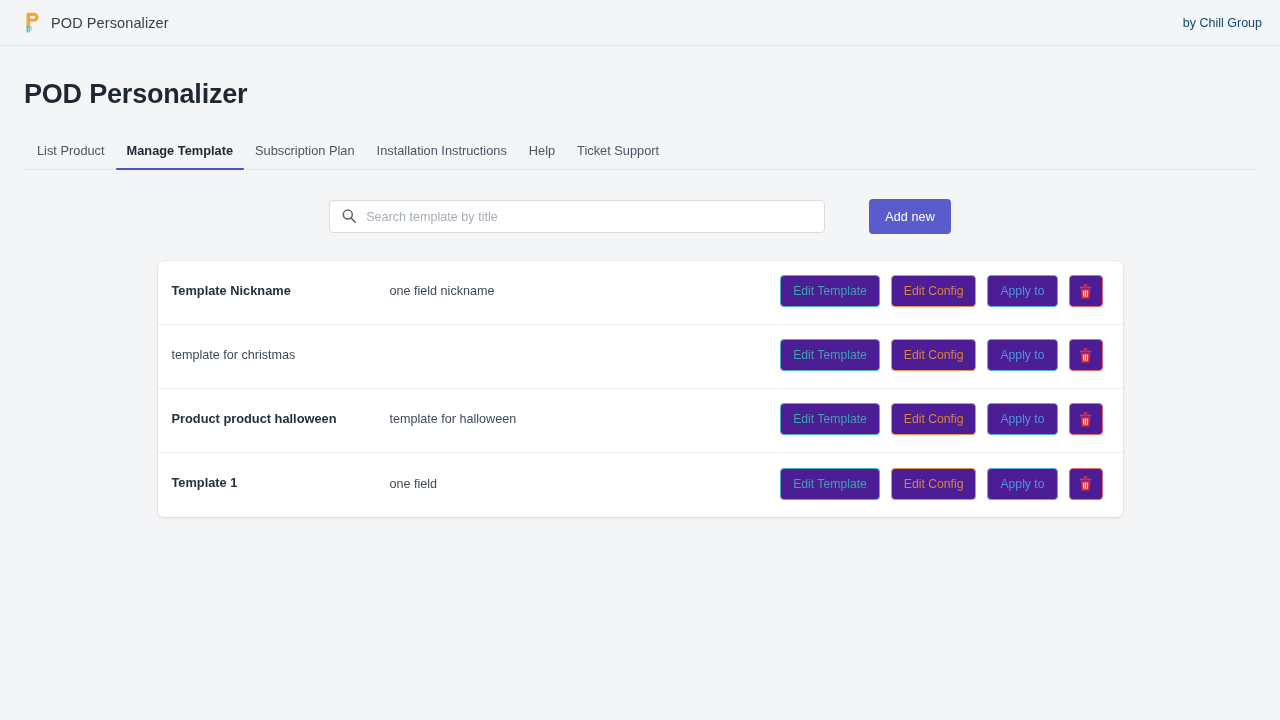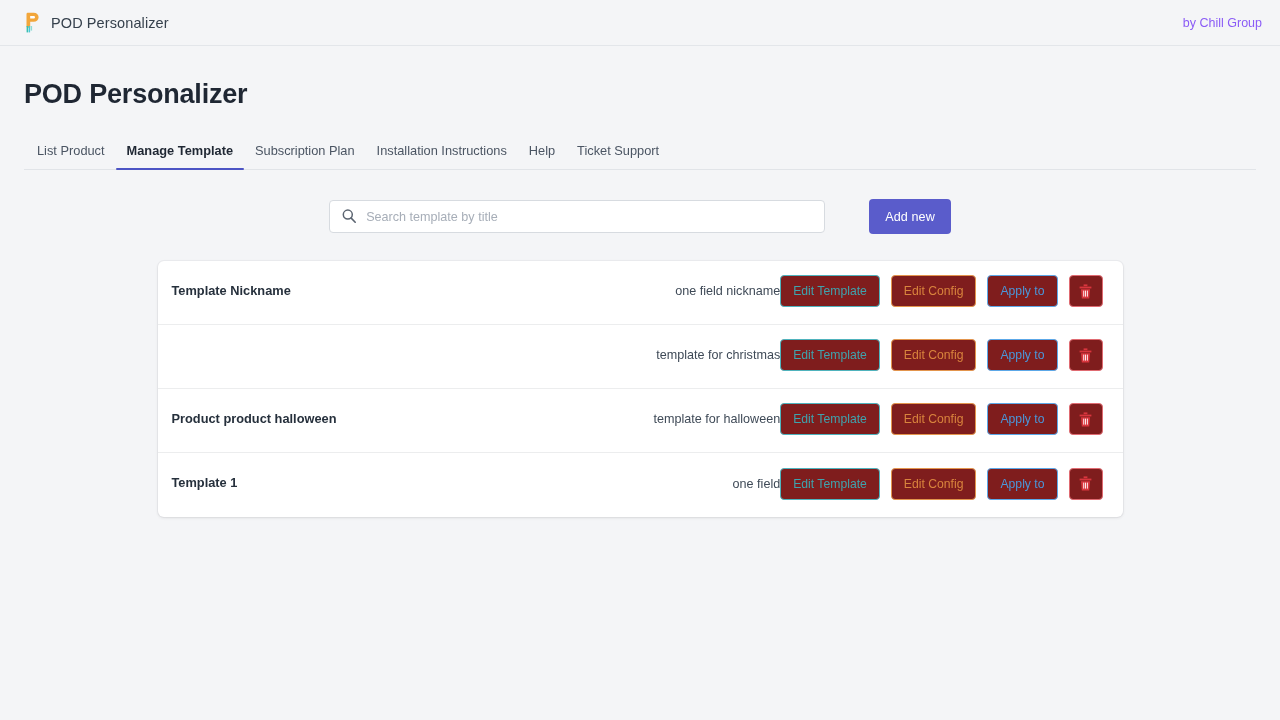"by Chill Group" .byline { color: #8b5cf6 -> #0c4a6e }
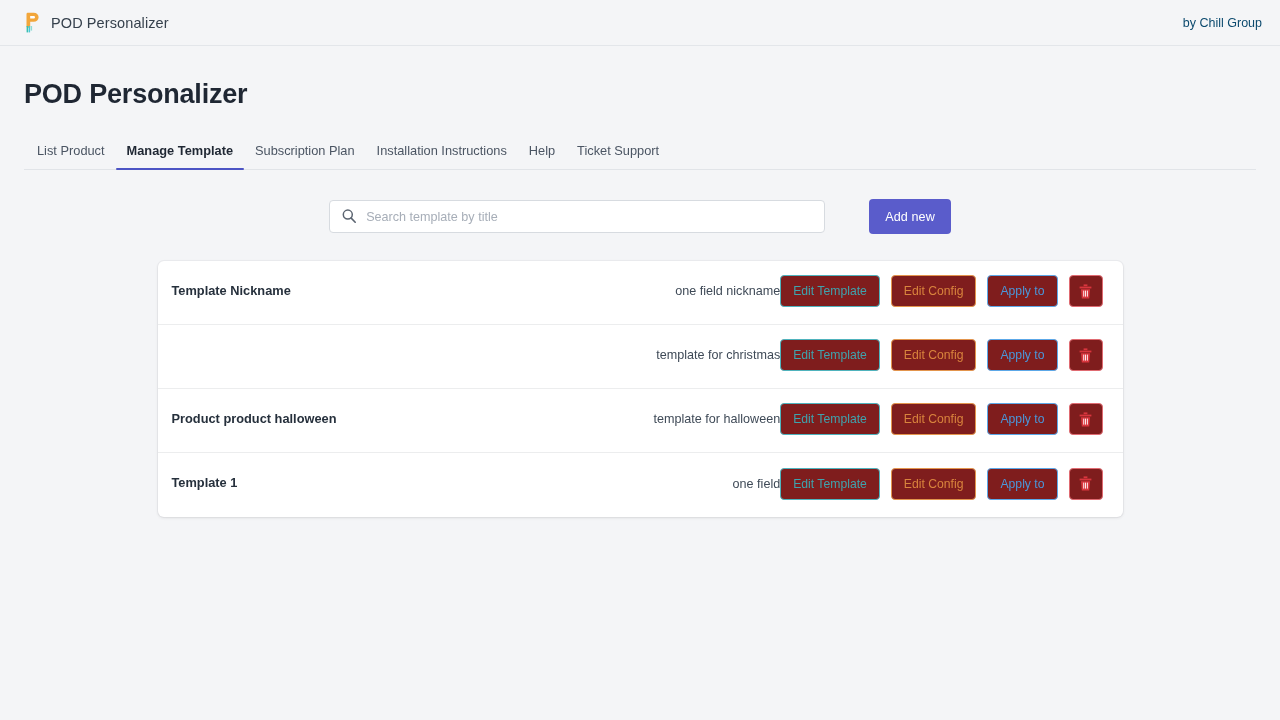"one field nickname" .cell-desc { text-align: right -> none }
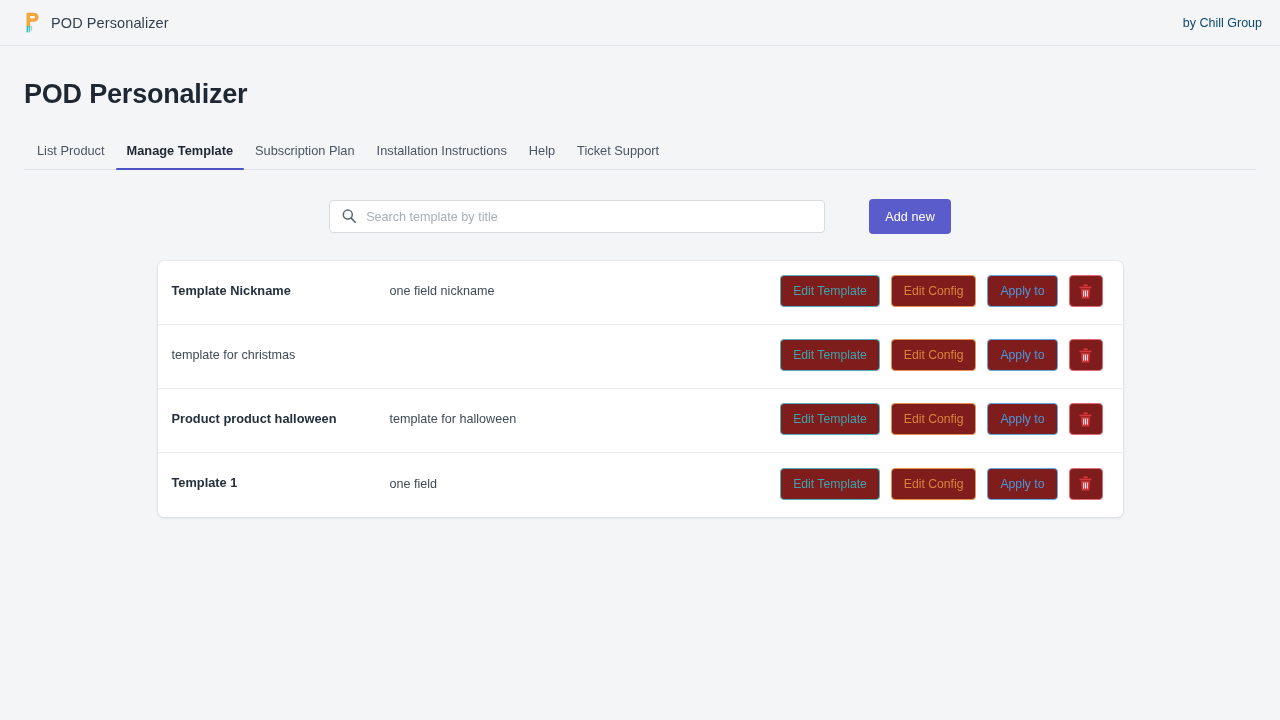"Edit Template" .btn { background: #7f1d1d -> #4c1d95 }
